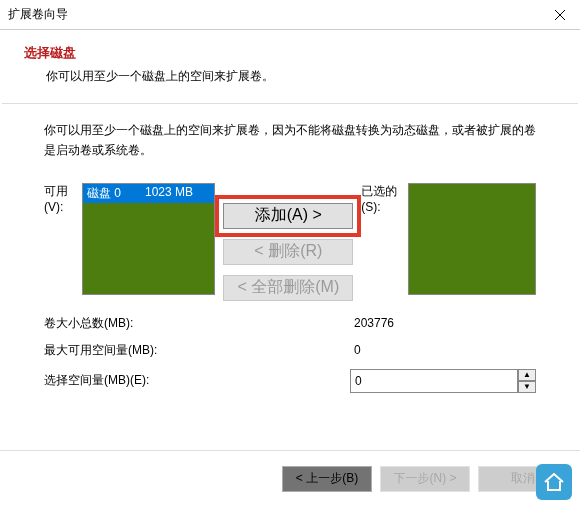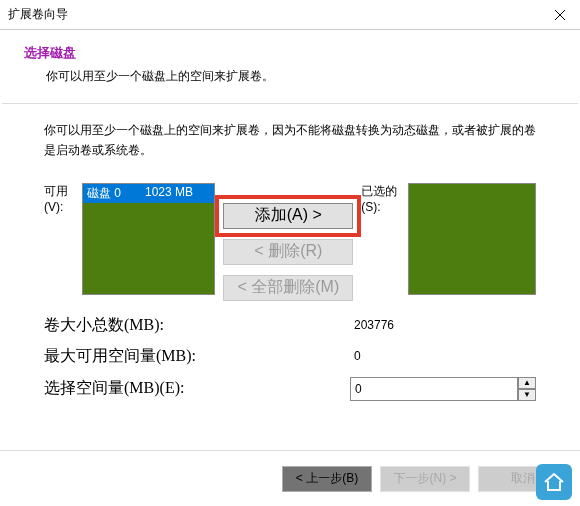"选择磁盘" .header-heading { color: #a21caf -> #b91c1c }
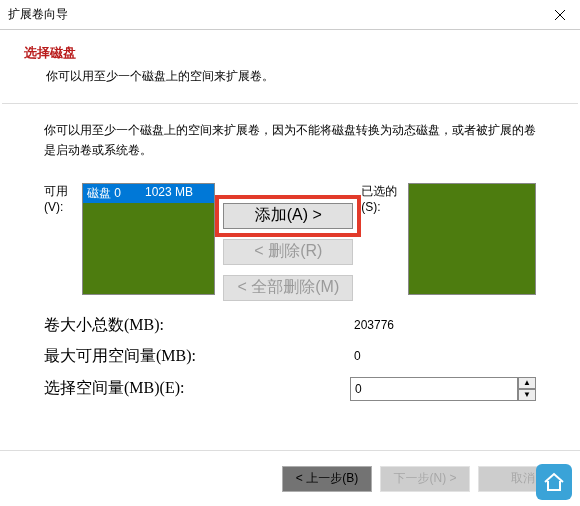"卷大小总数(MB):" .field-row .flabel { font-family: Liberation Serif, serif -> none; font-size: 16px -> 12px }
